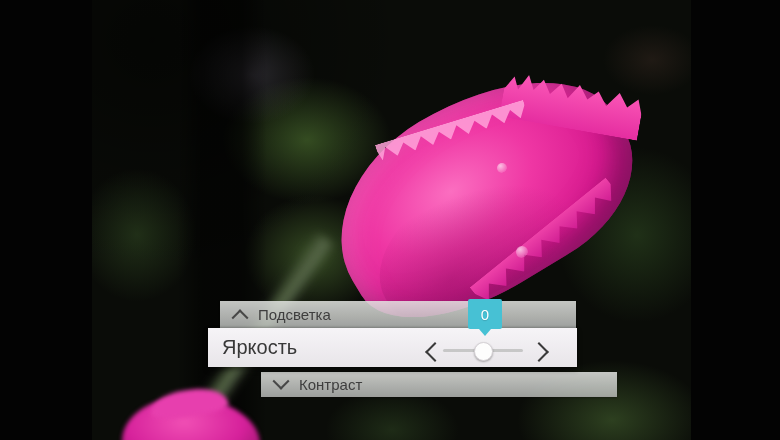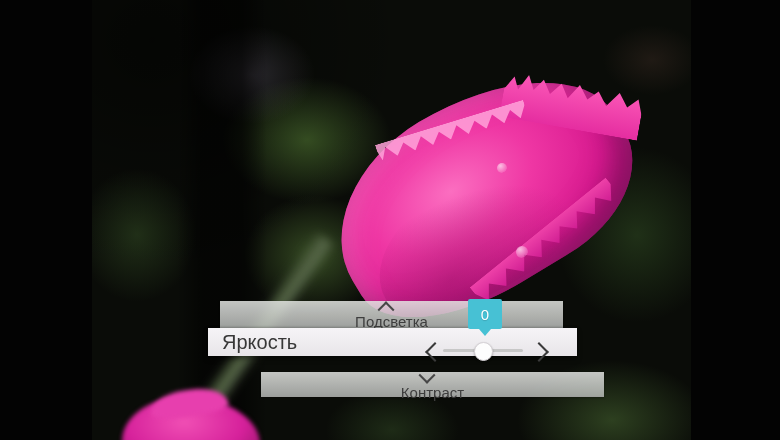"Подсветка" .row-pad { flex-direction: column -> none; padding-left: none -> 13px }
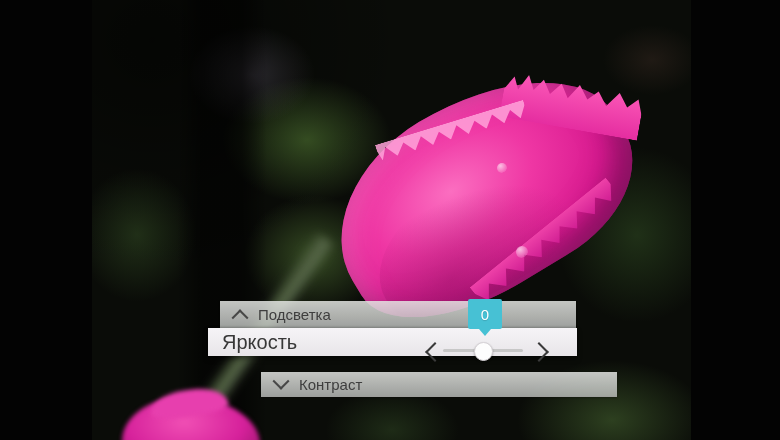"Яркость" .row-brightness { height: 28px -> 39px }
